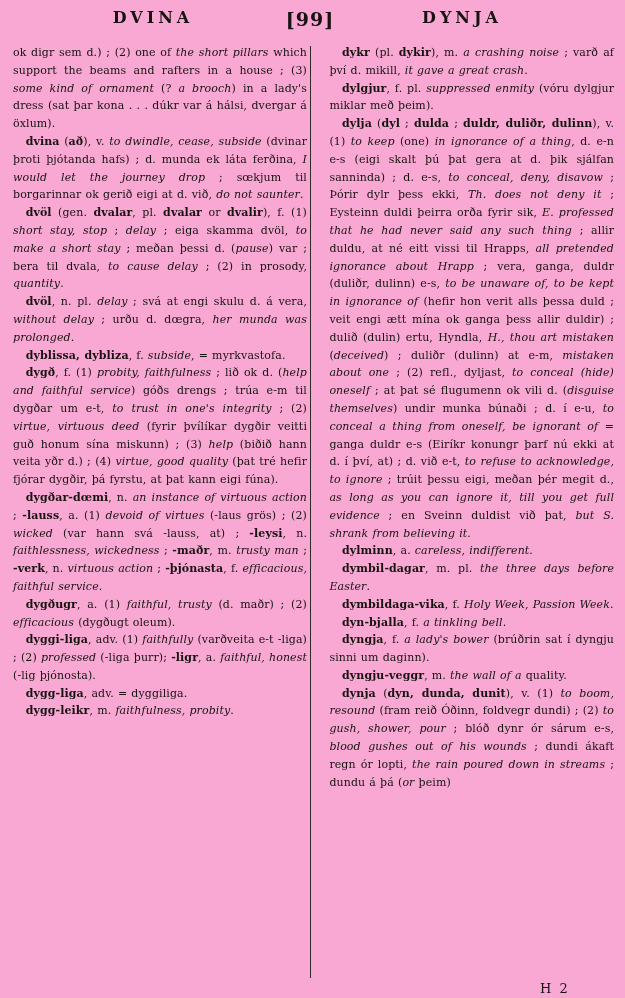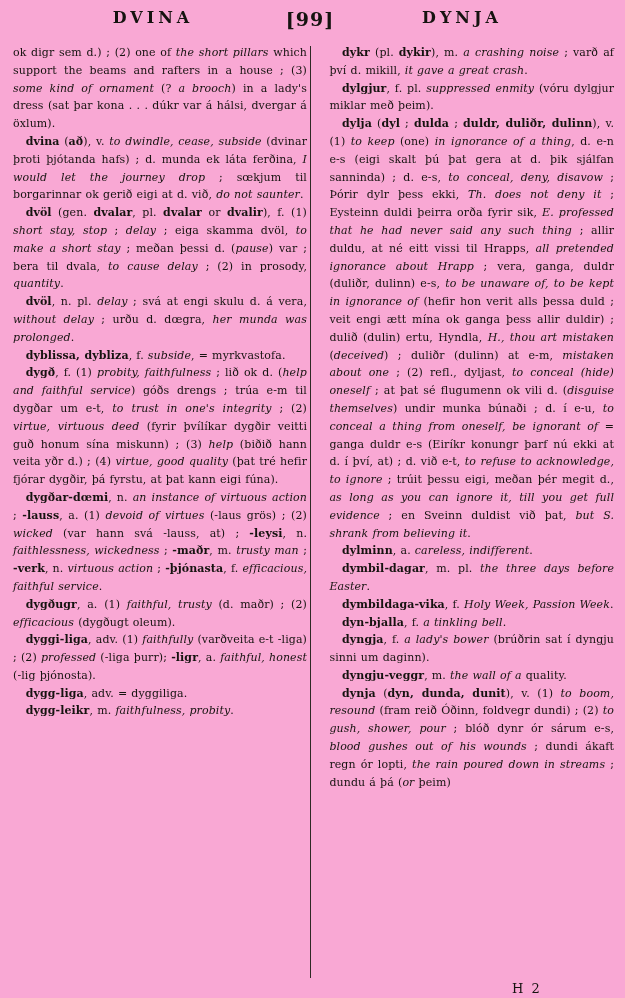"H 2" .signature { left: 512px -> 540px }
